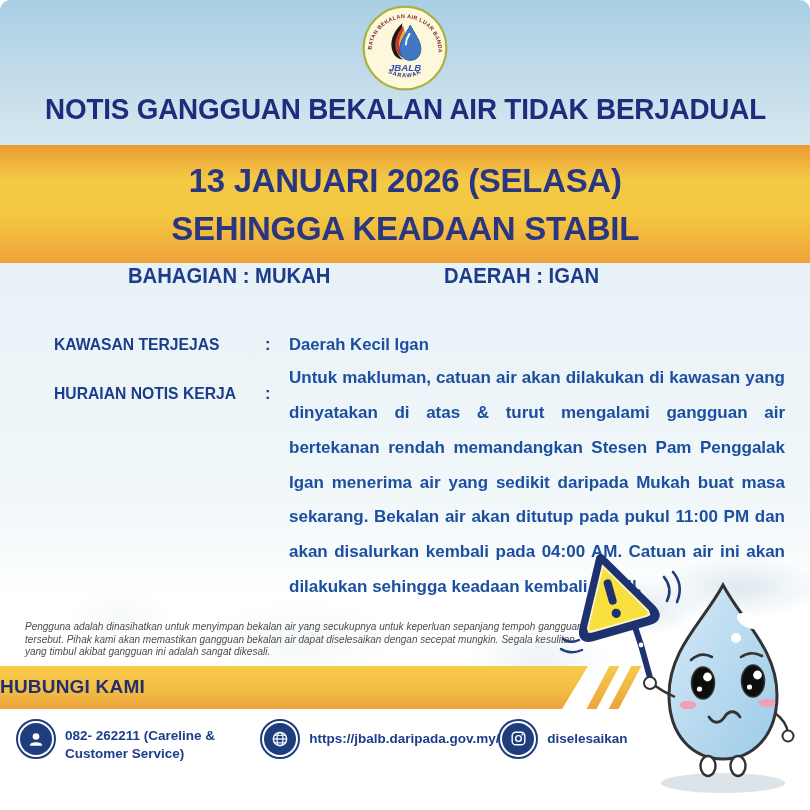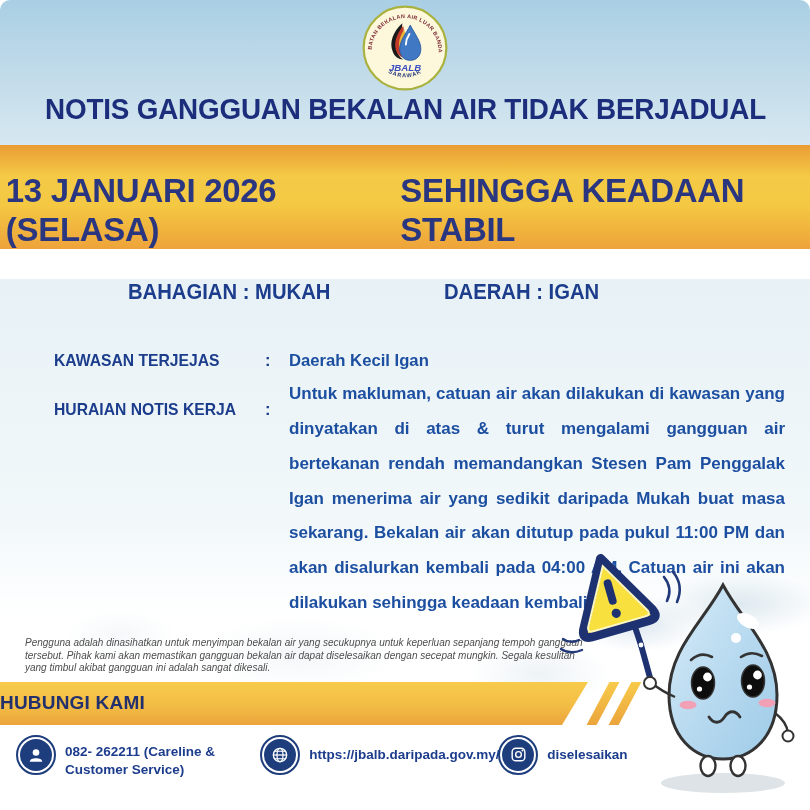"13 JANUARI 2026 (SELASA)" .banner { align-items: flex-end -> center; flex-direction: none -> column; height: 104px -> 118px }
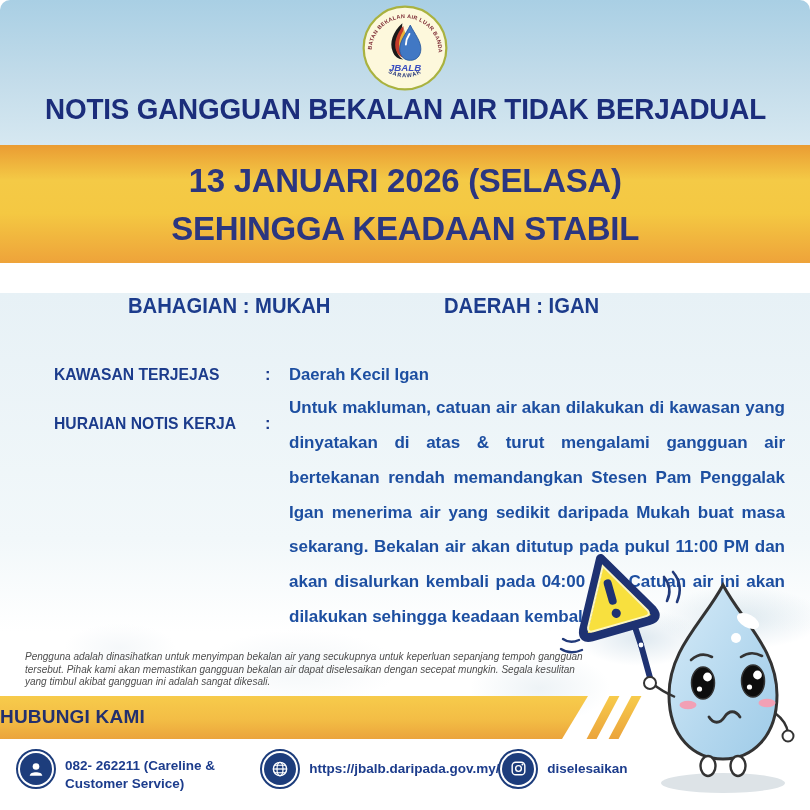"BAHAGIAN : MUKAH" .region-row { margin-top: 30px -> none }
